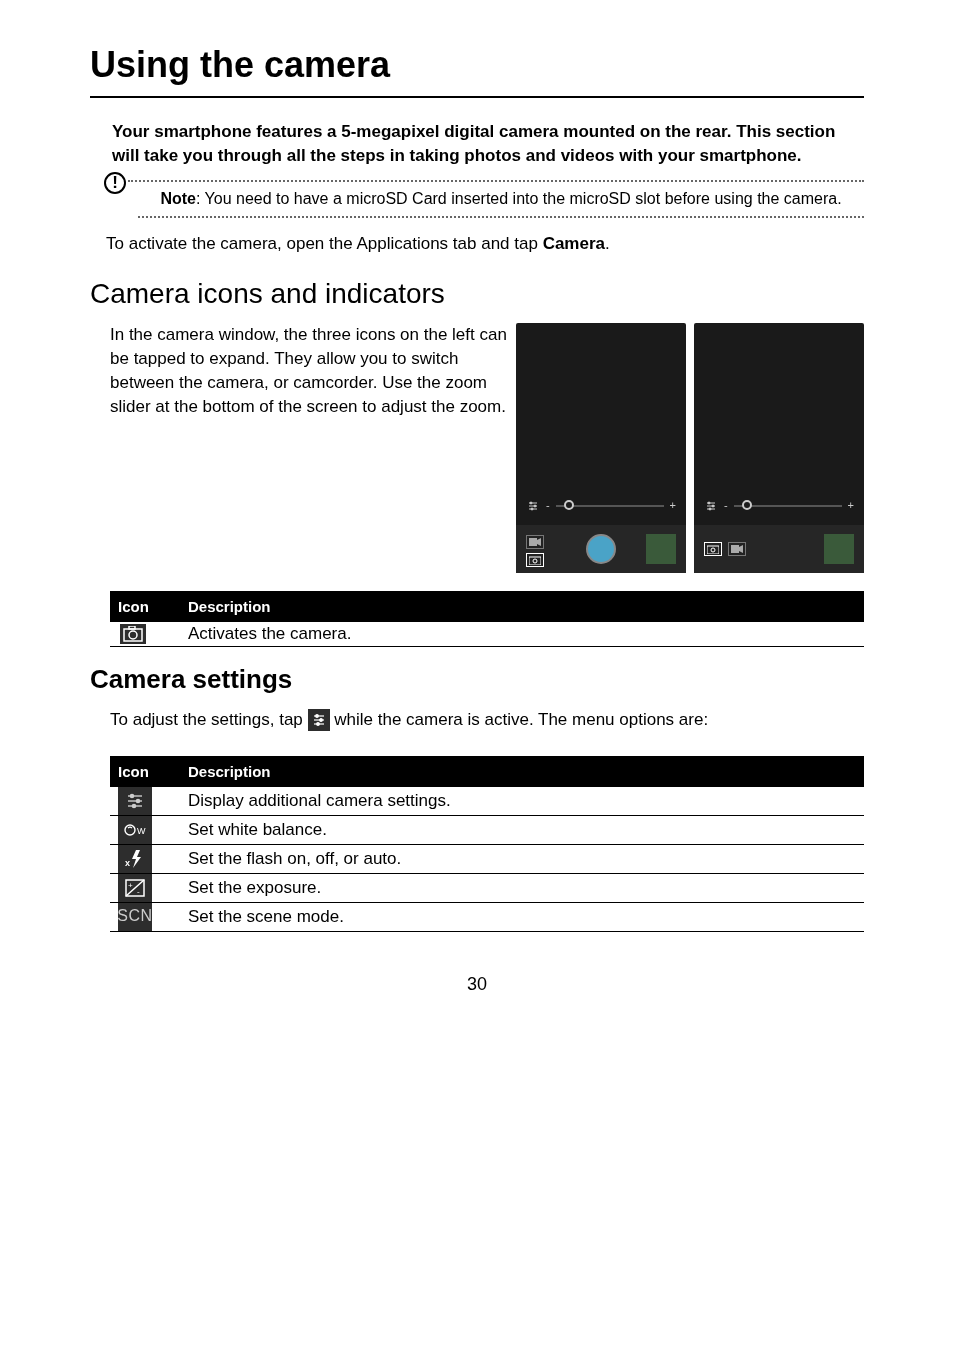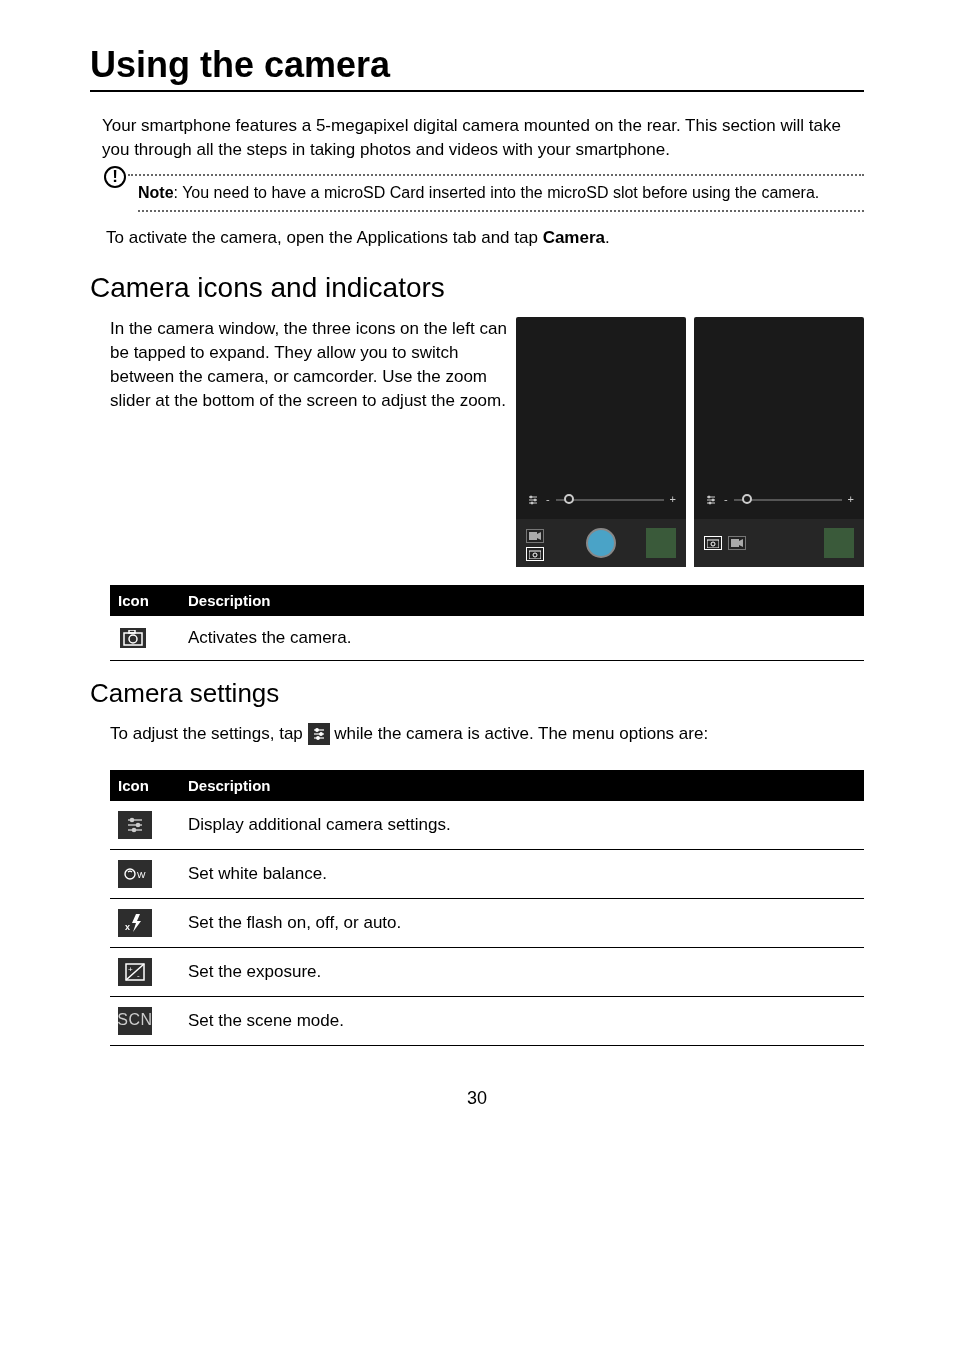"Using the camera" h1.page-title { padding-bottom: none -> 6px }
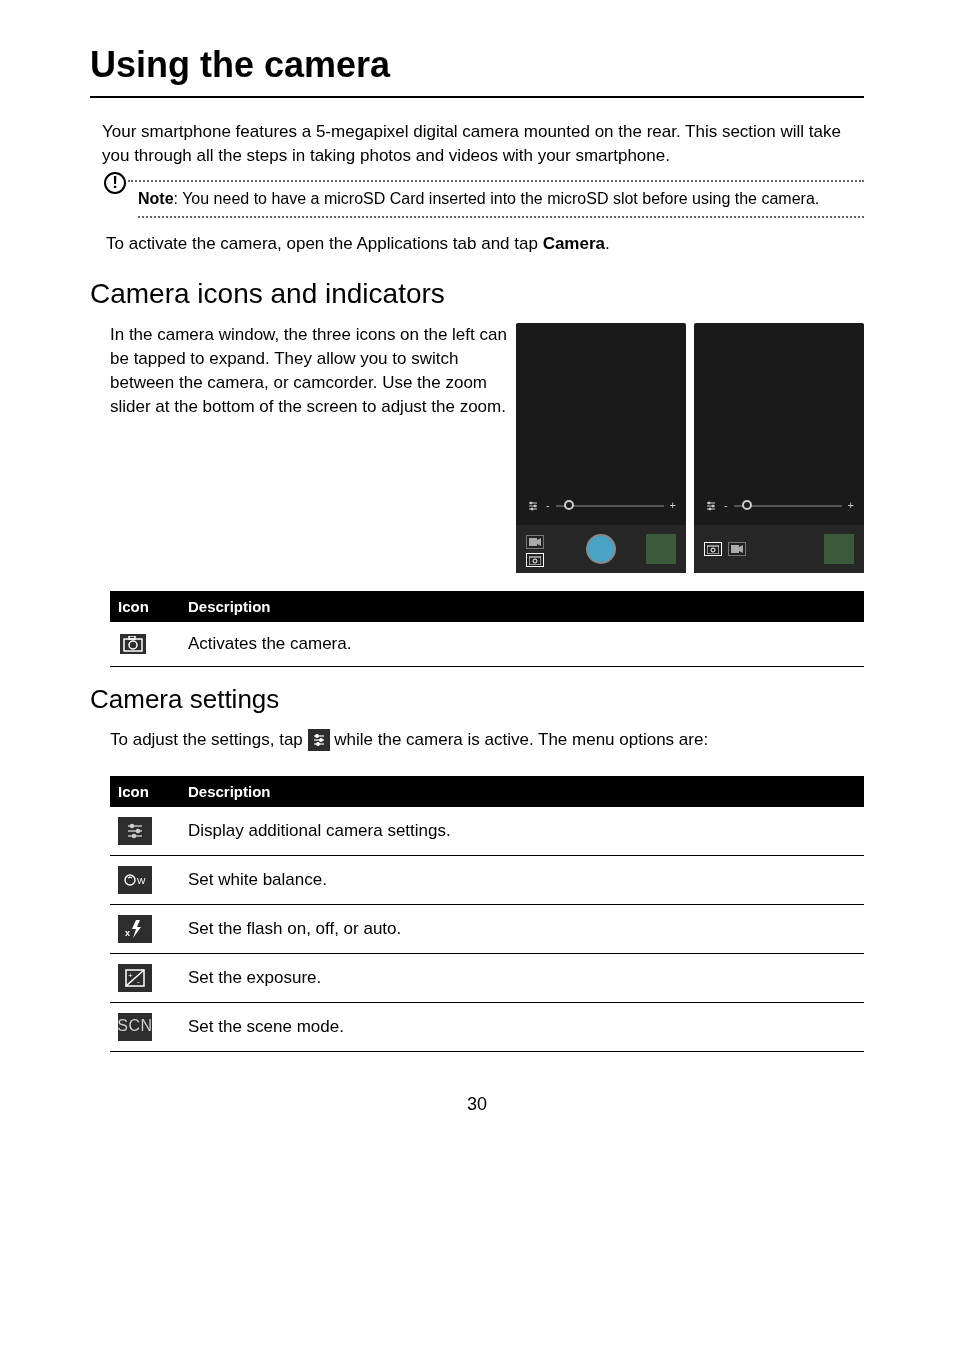"Your smartphone features a 5-megapixel" .intro-para { font-weight: none -> bold; margin: 22px 0 12px 12px -> 22px 0 12px 22px }
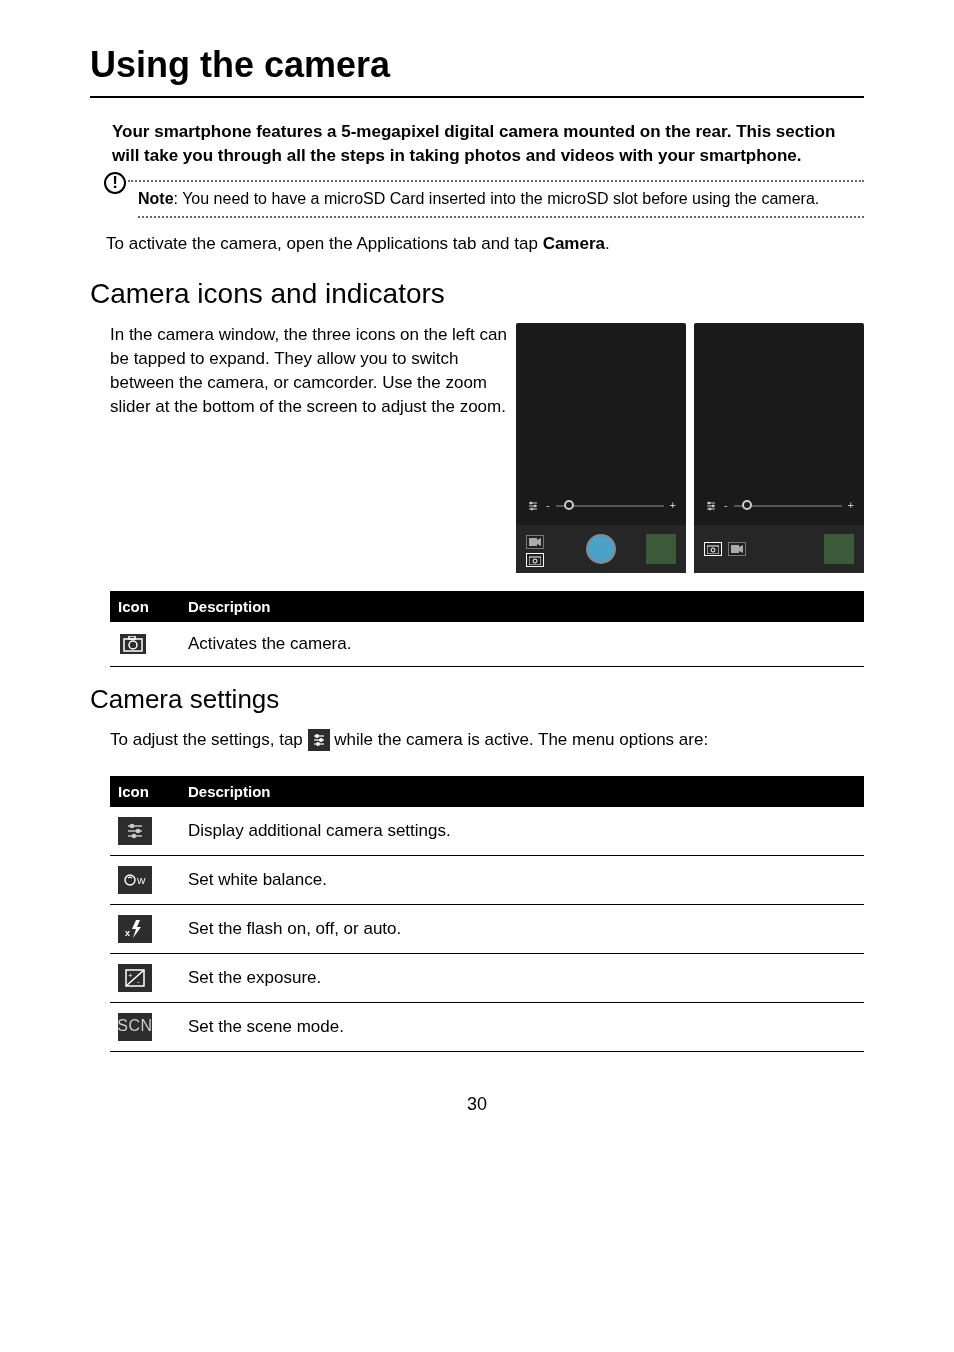"Note: You need to have" .note-content { text-align: none -> center }
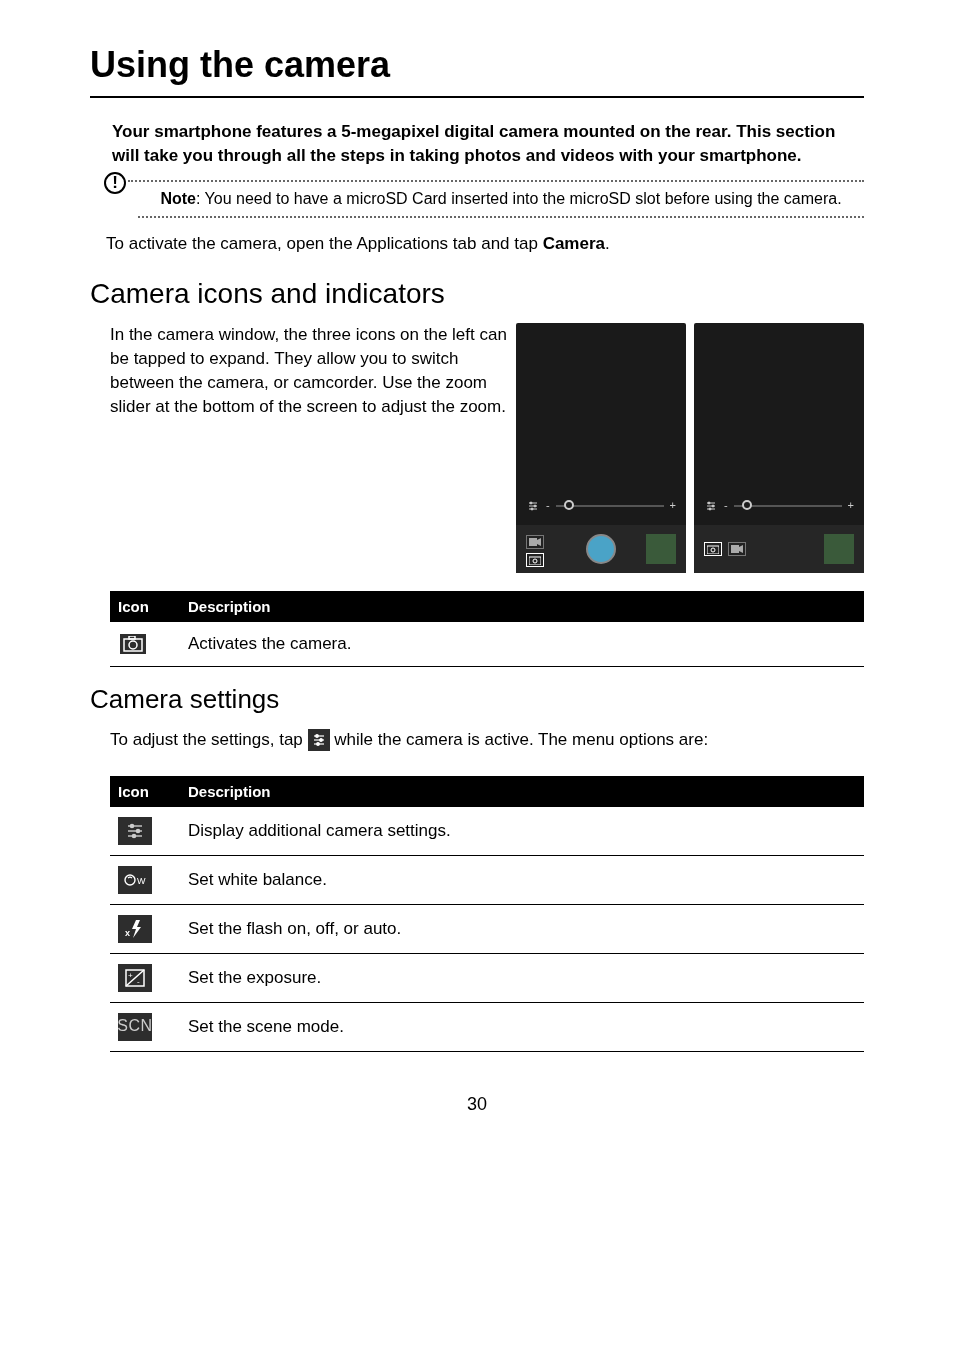"Activates the camera." table.icon-table td { padding: 10px 8px -> 0 8px }
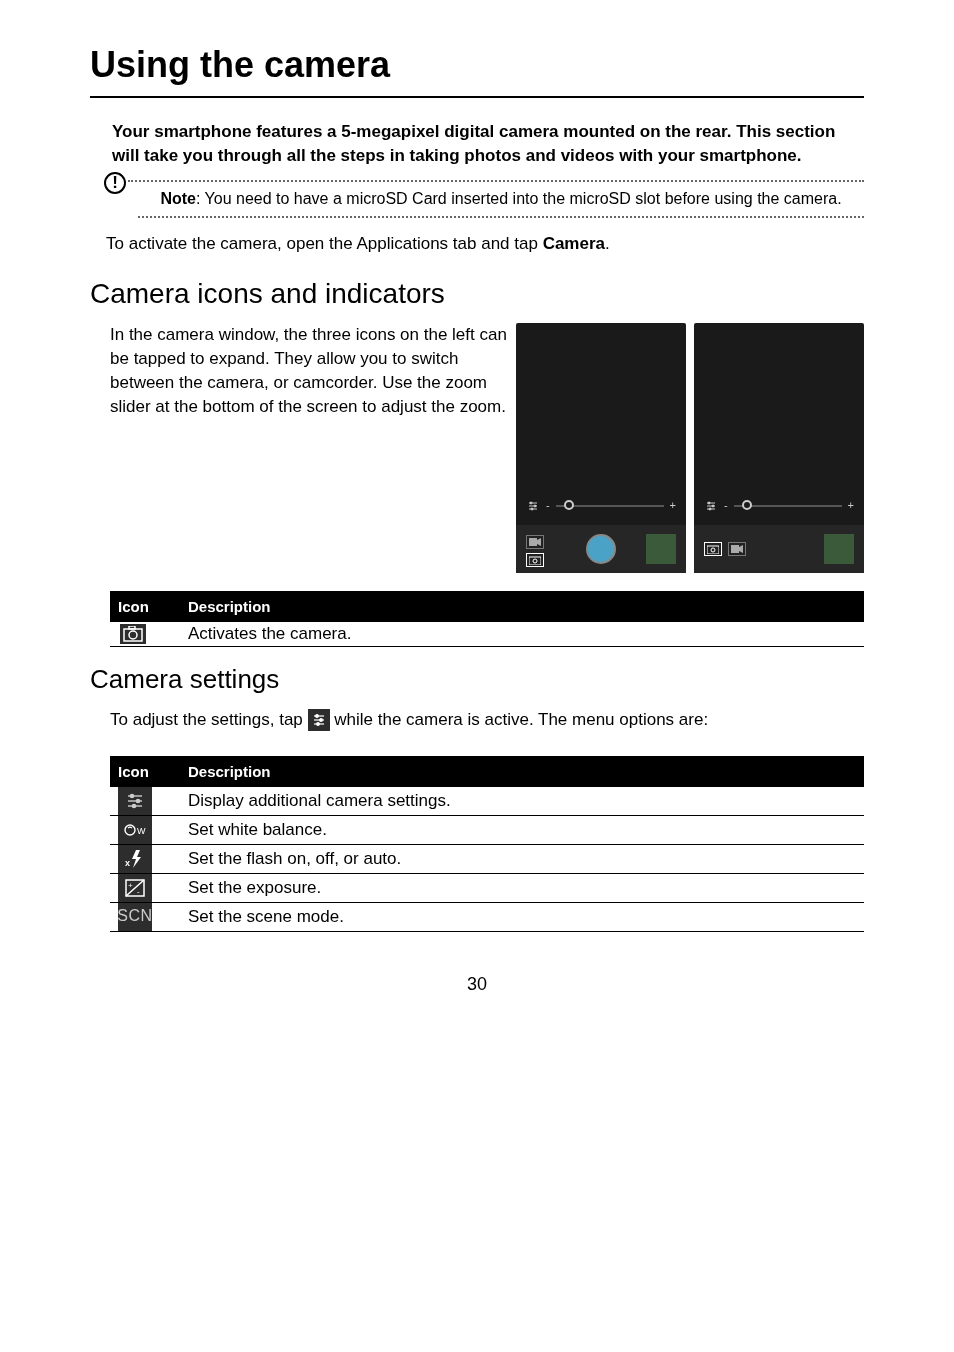"Camera settings" h3.subsection-title { font-weight: normal -> bold }
